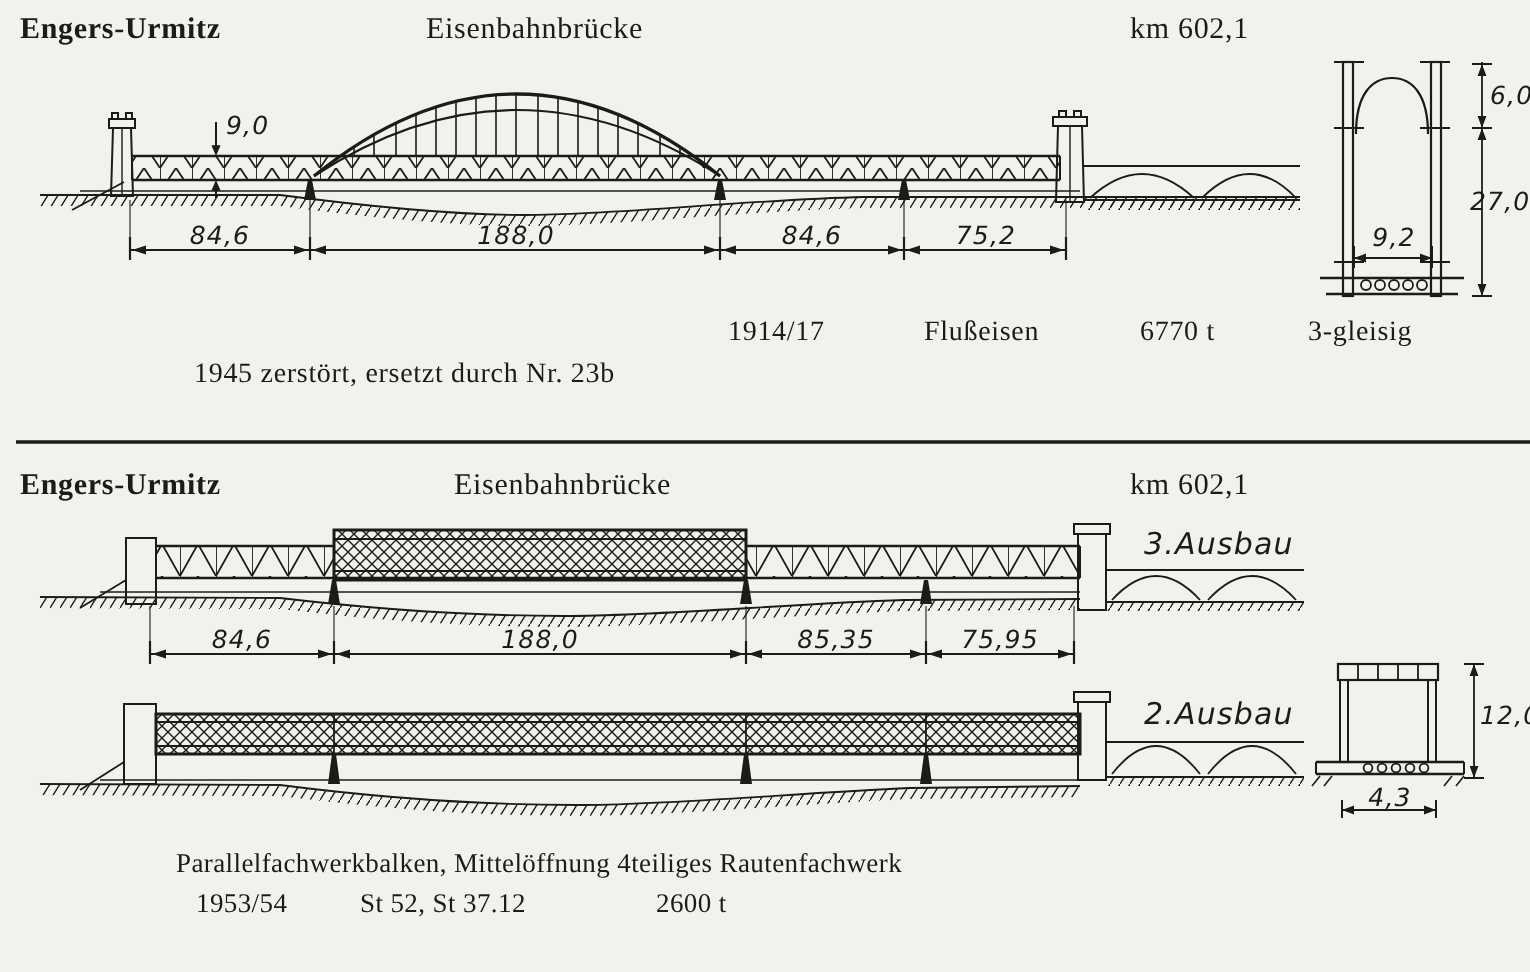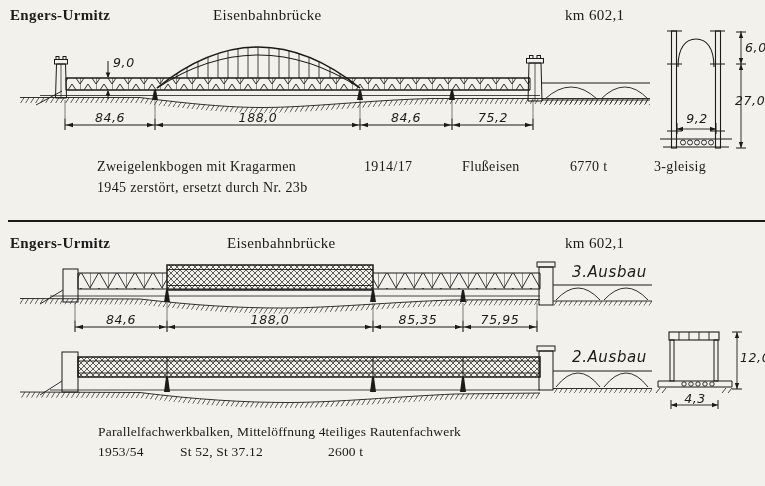"Zweigelenkbogen mit Kragarmen" div.lbl { html: <div>Zweigelenkbogen mit Kragarmen</div> -> none }
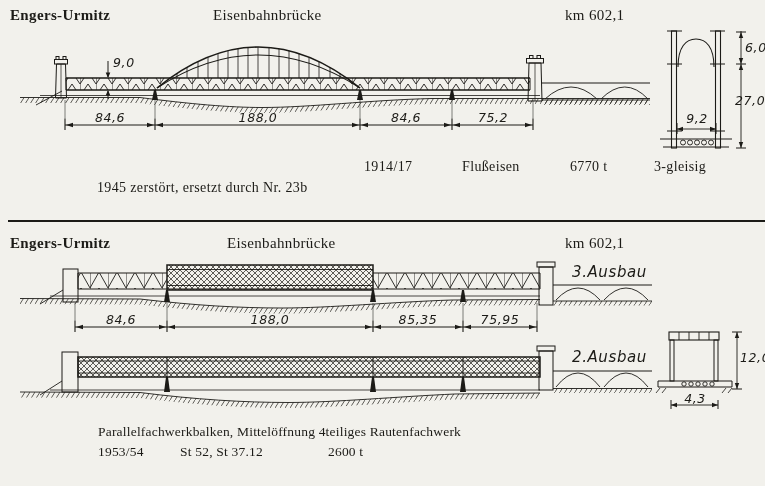"Parallelfachwerkbalken, Mittelöffnung" div.lbl { left: 98px -> 88px }
